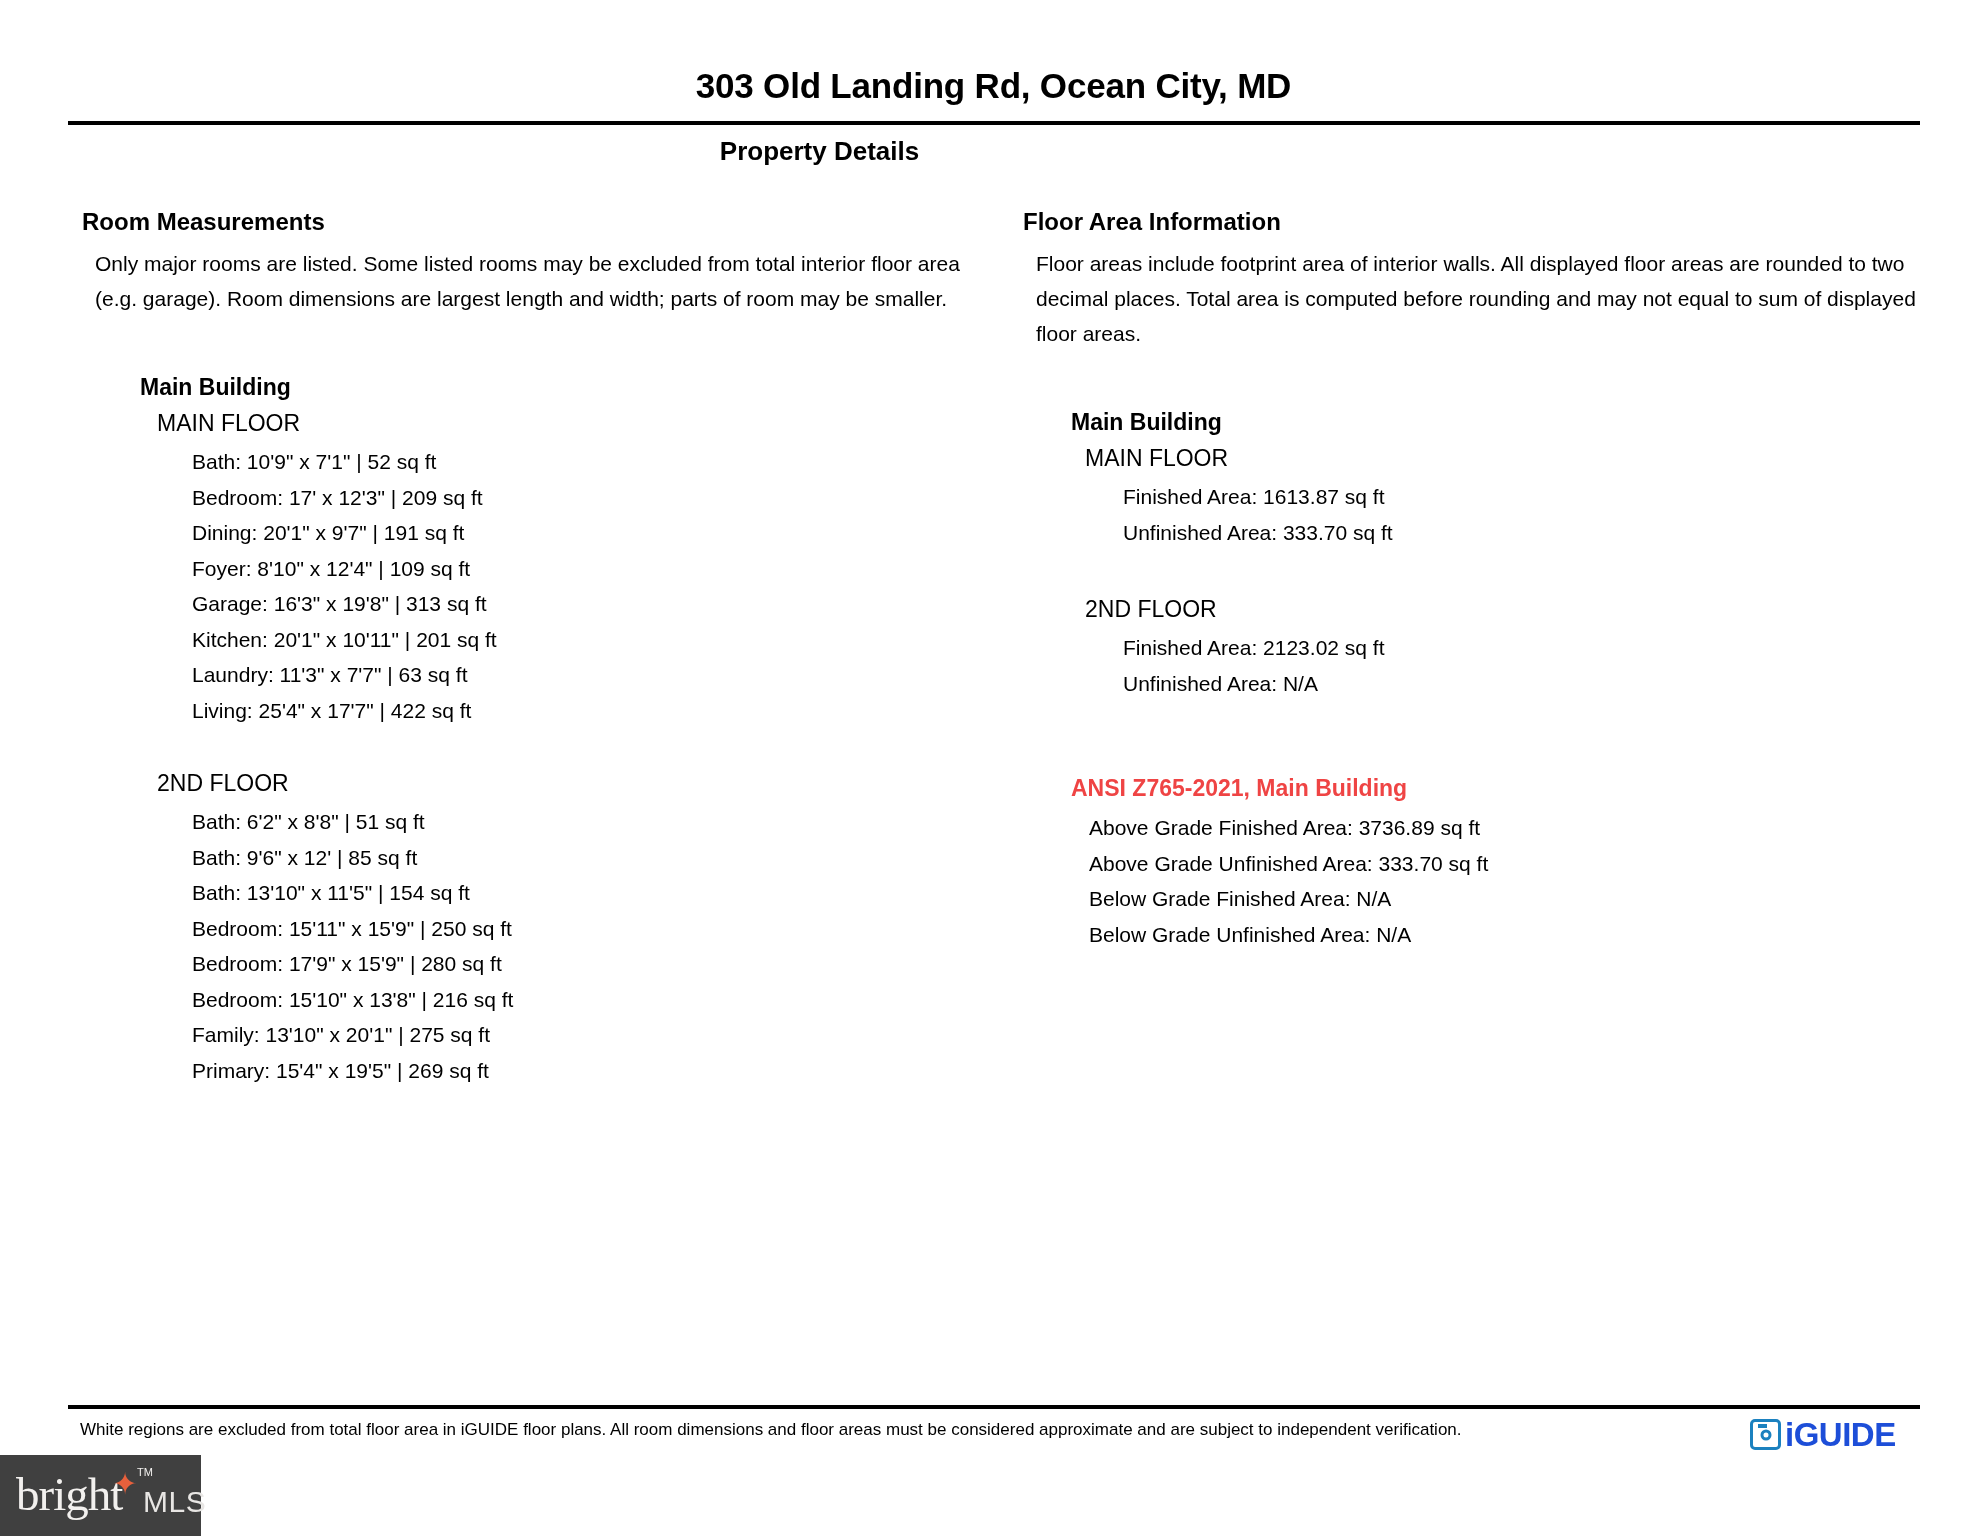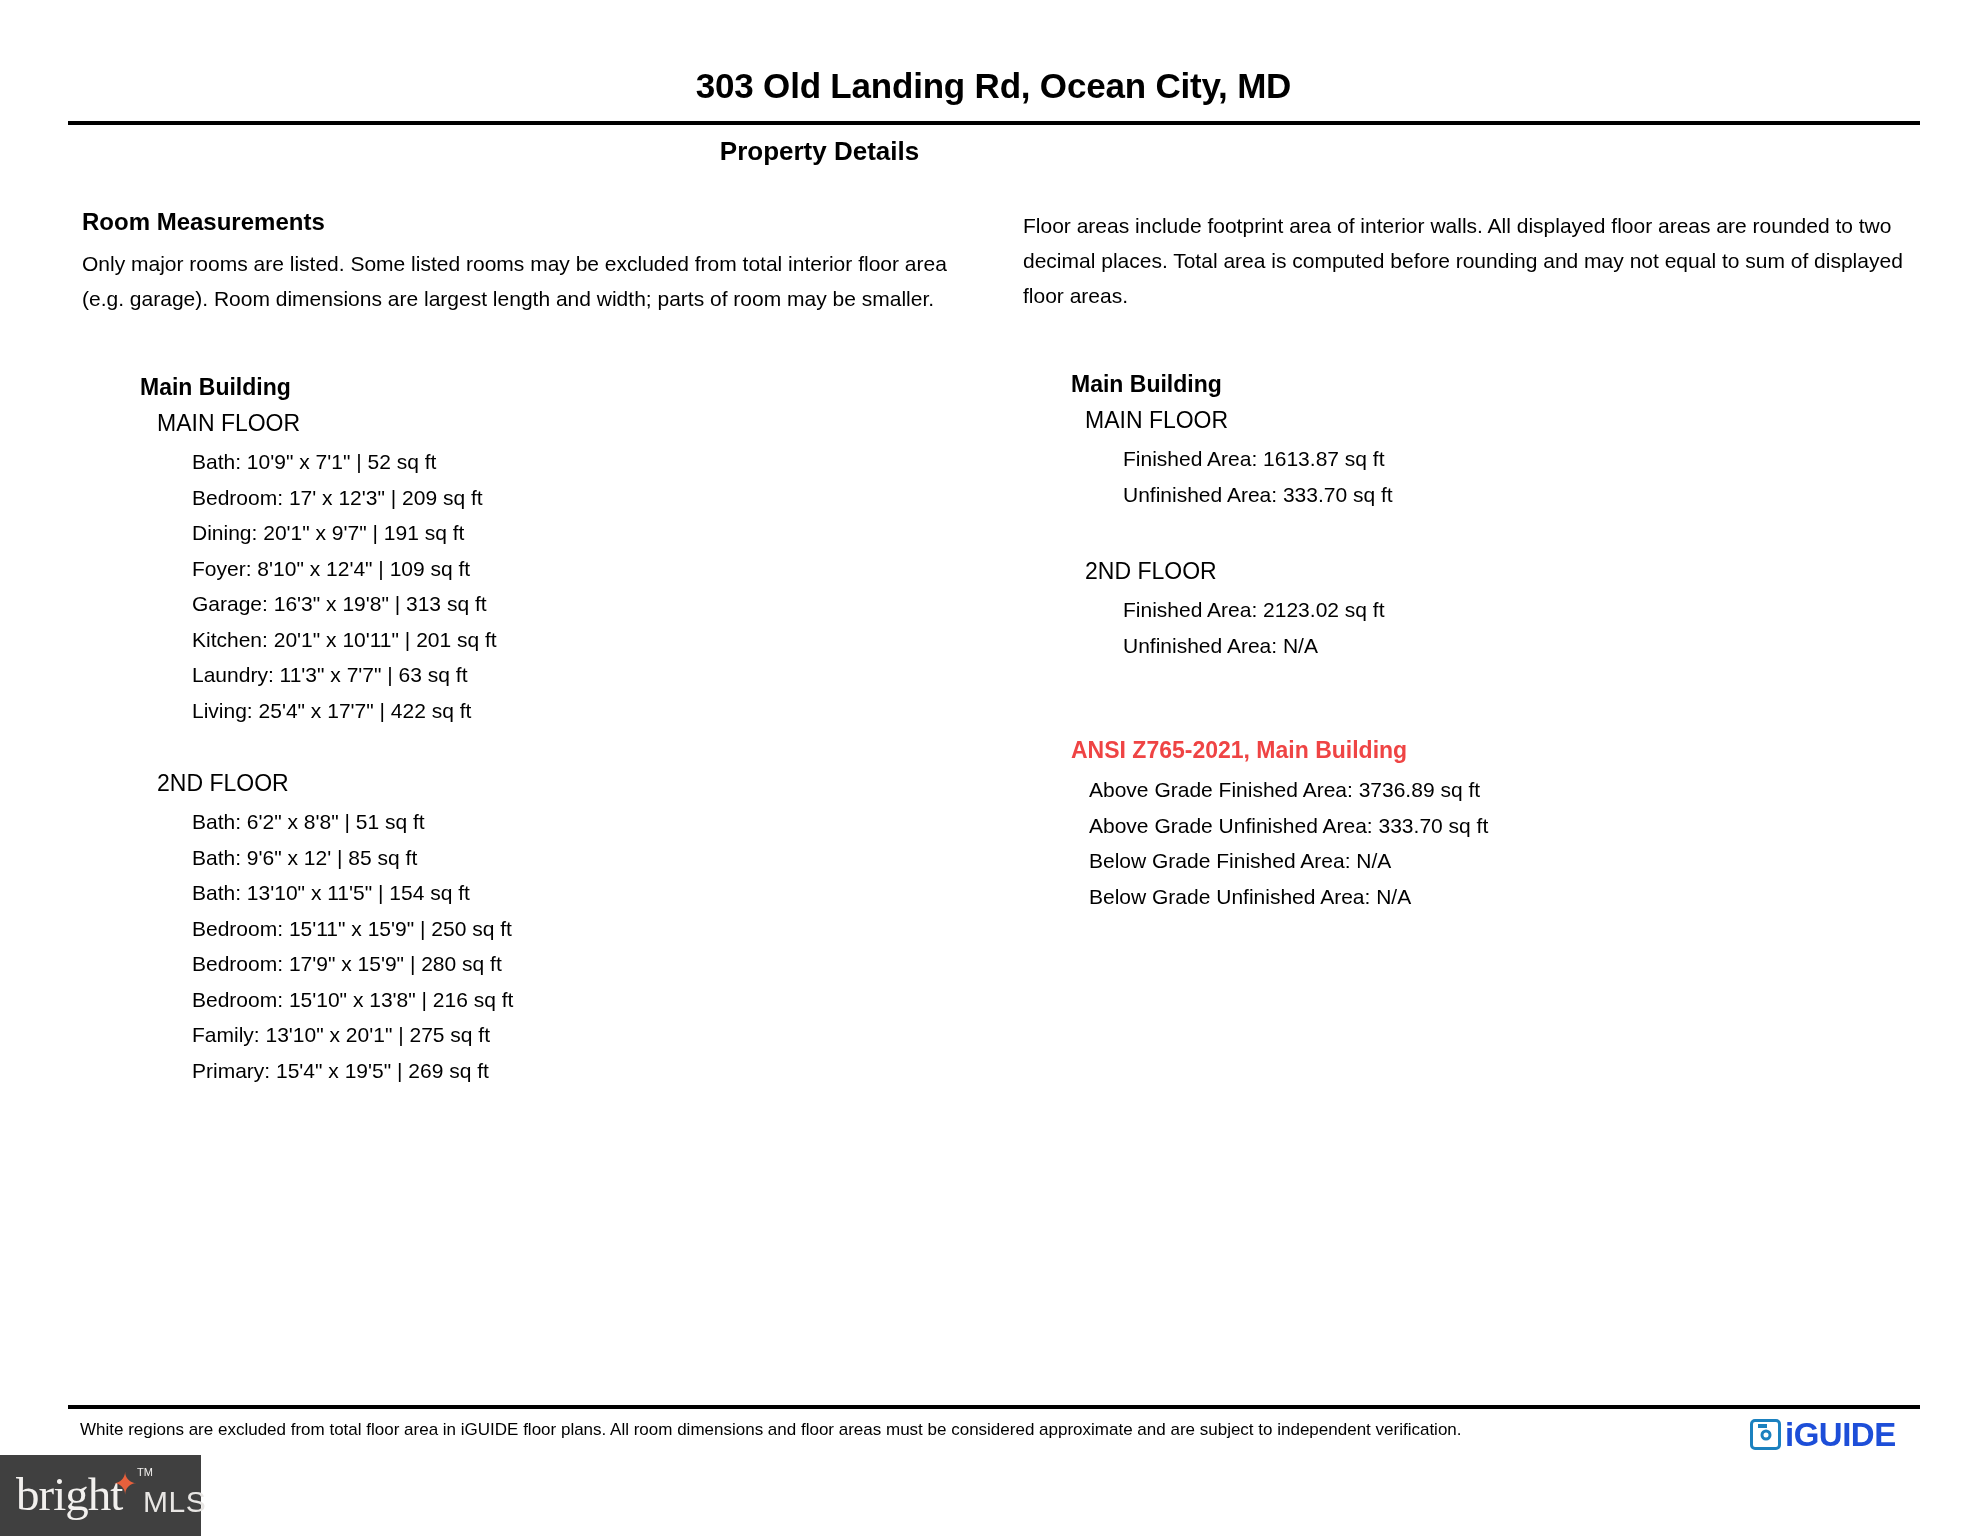"Floor Area Information" div.section-heading { html: none -> <div>Floor Area Information</div> }
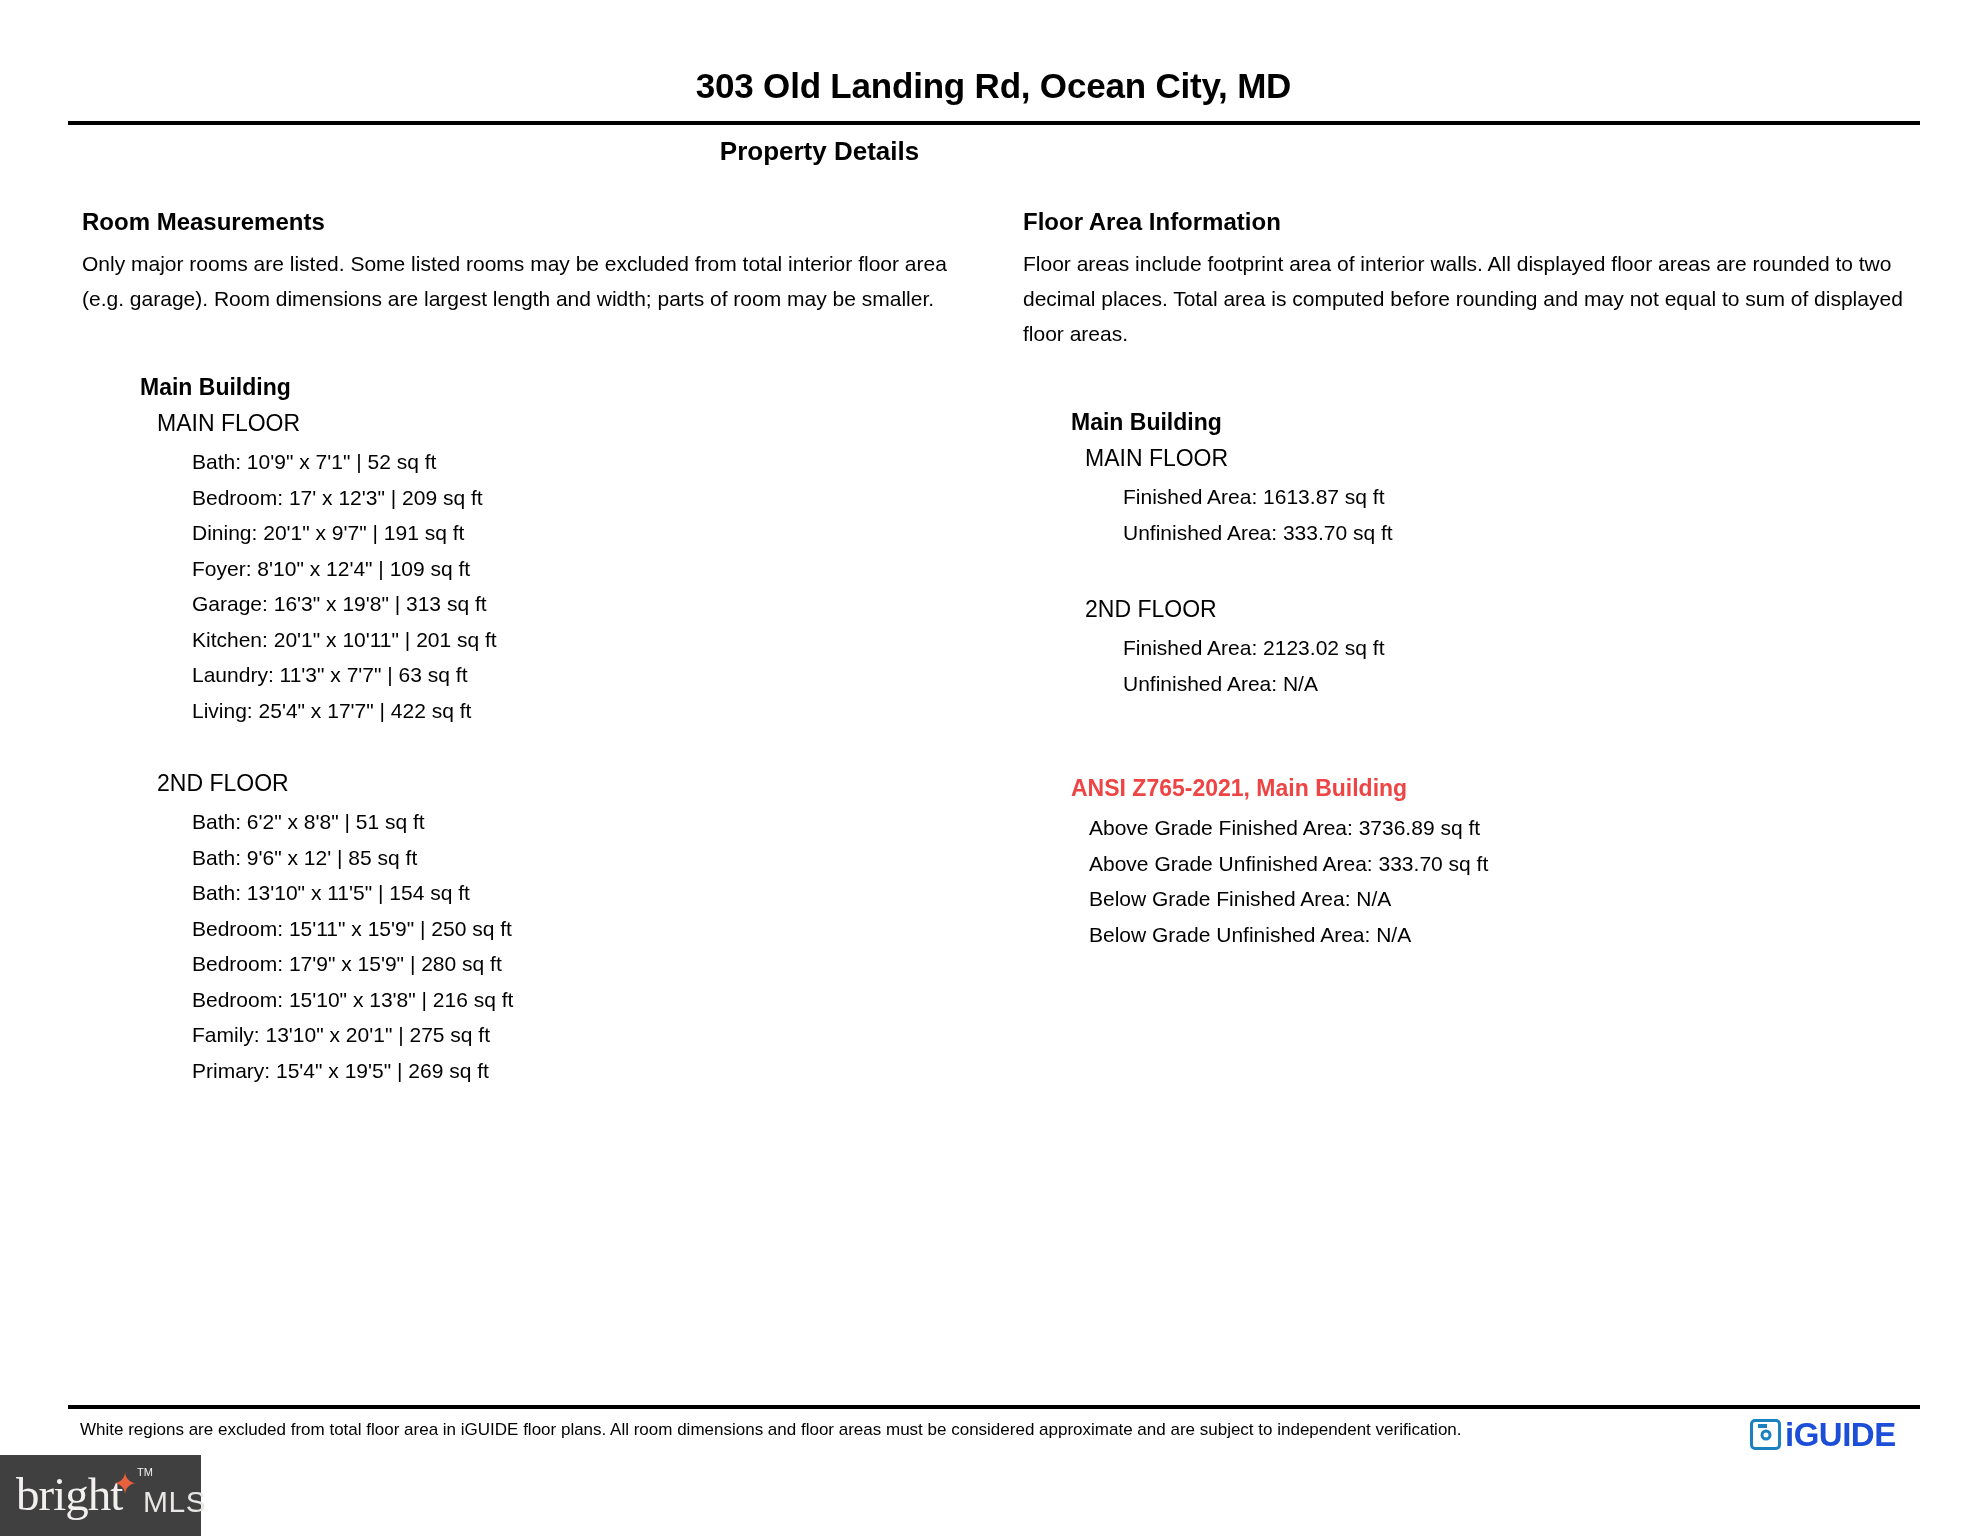"Only major rooms are listed." .section-intro span { margin-left: none -> 13px }
